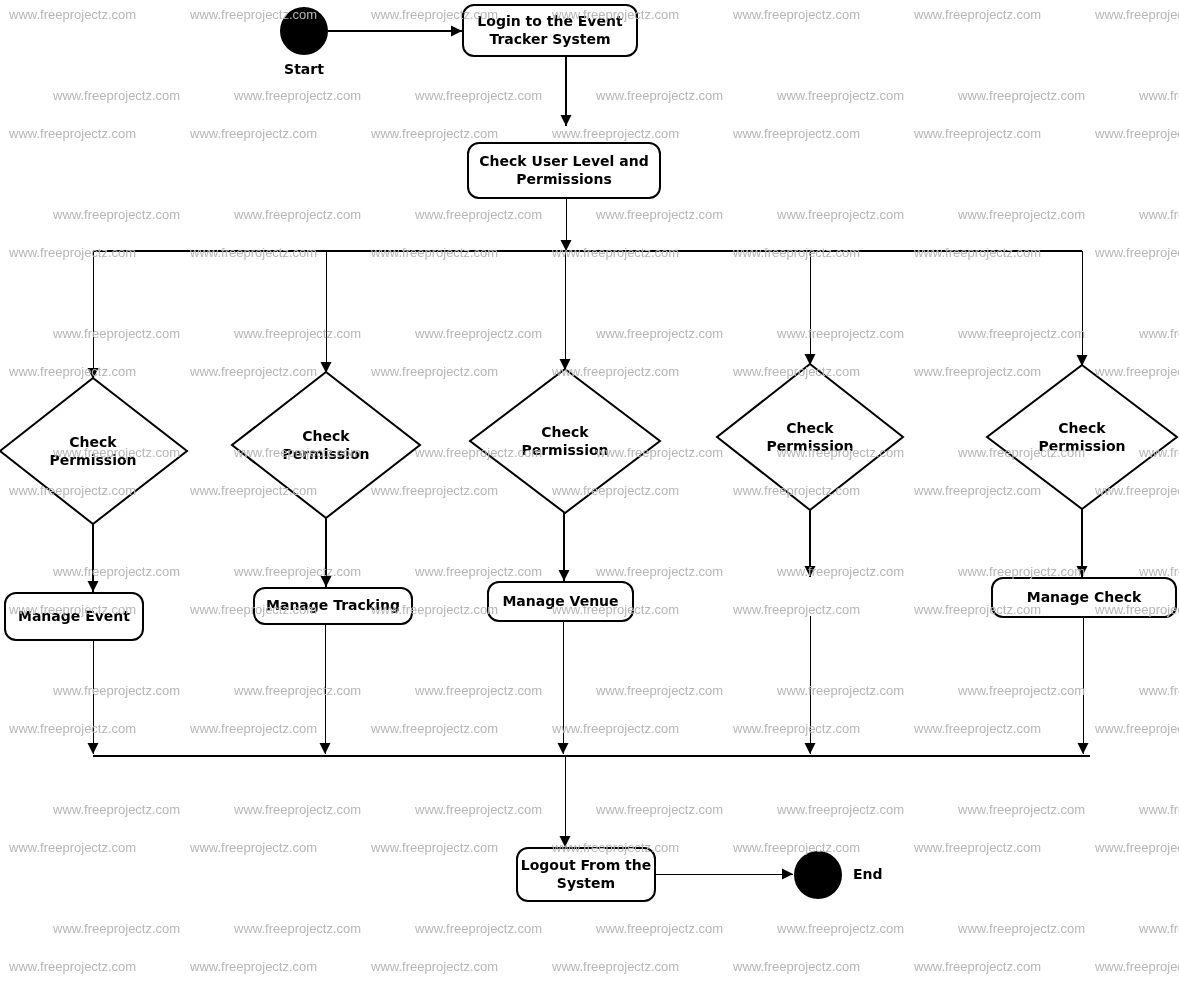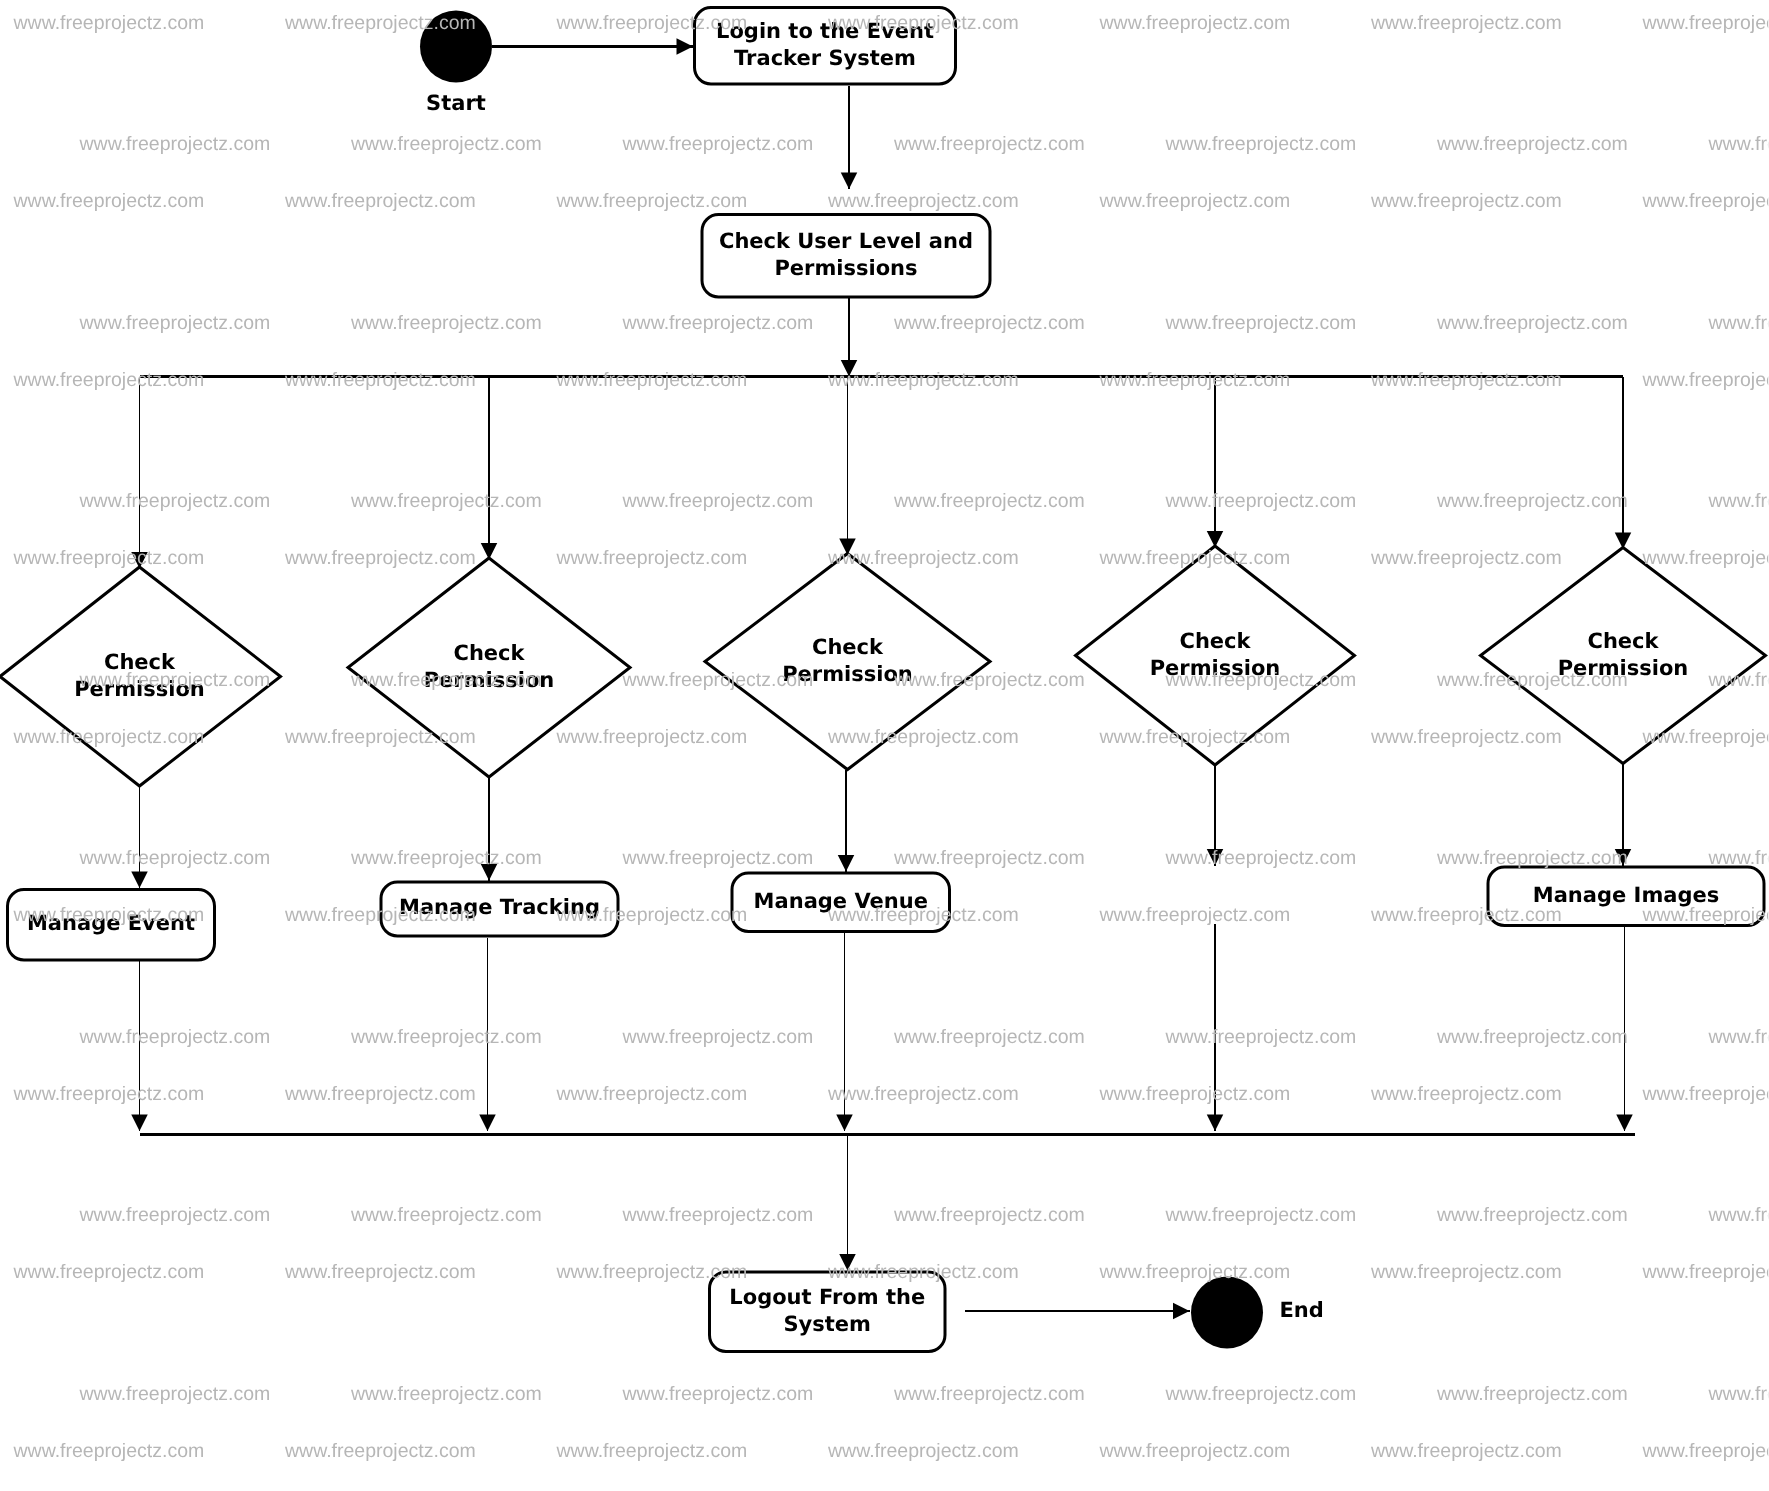"Manage Images" div.node { text: Images -> Check }
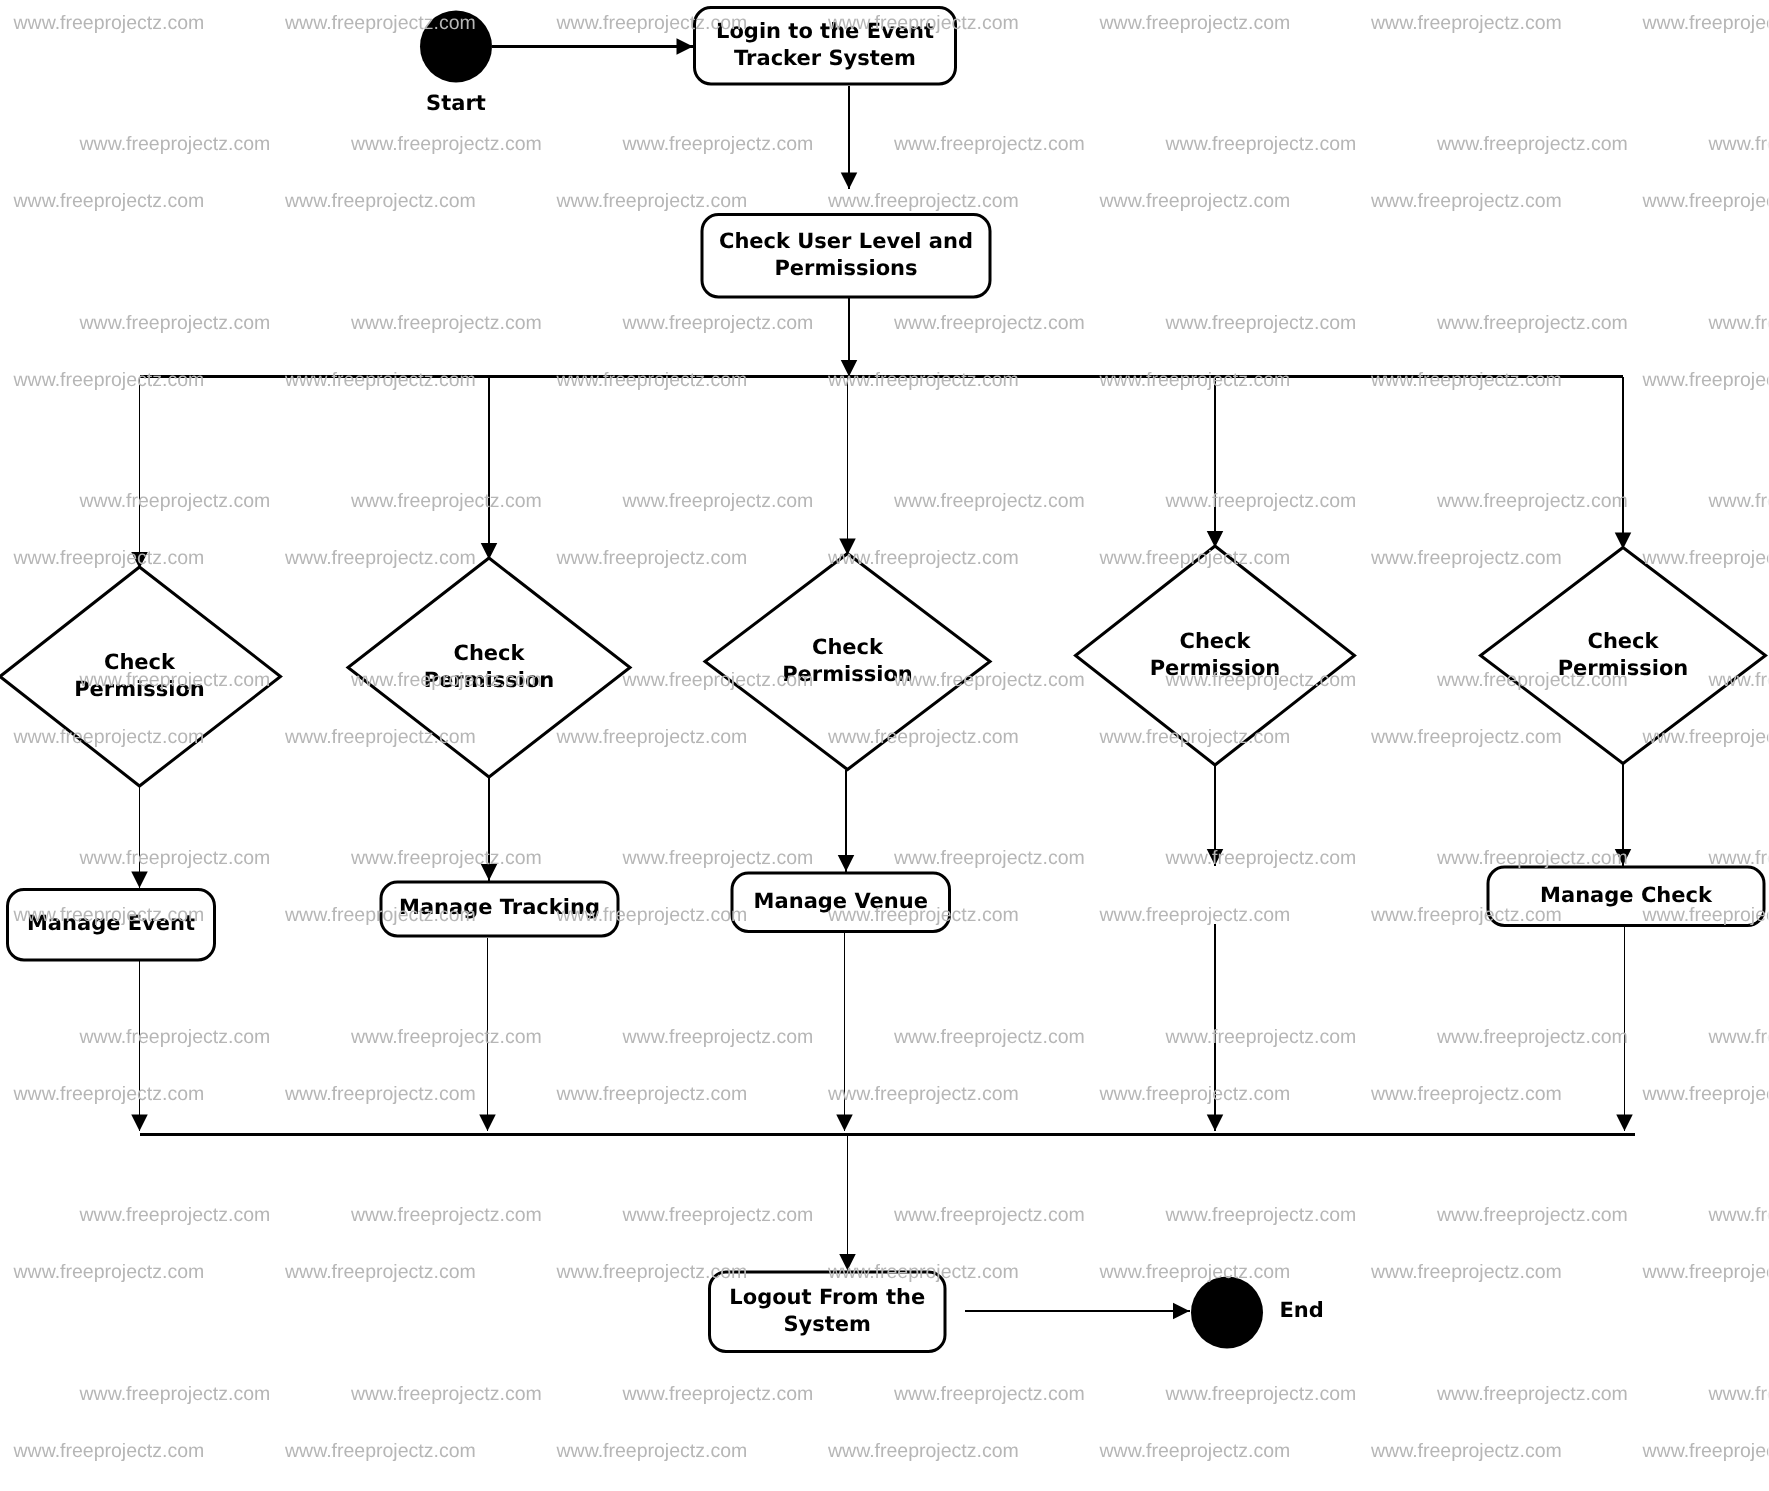"Logout From the" div.node { left: 472px -> 516px; width: 159px -> 140px }
